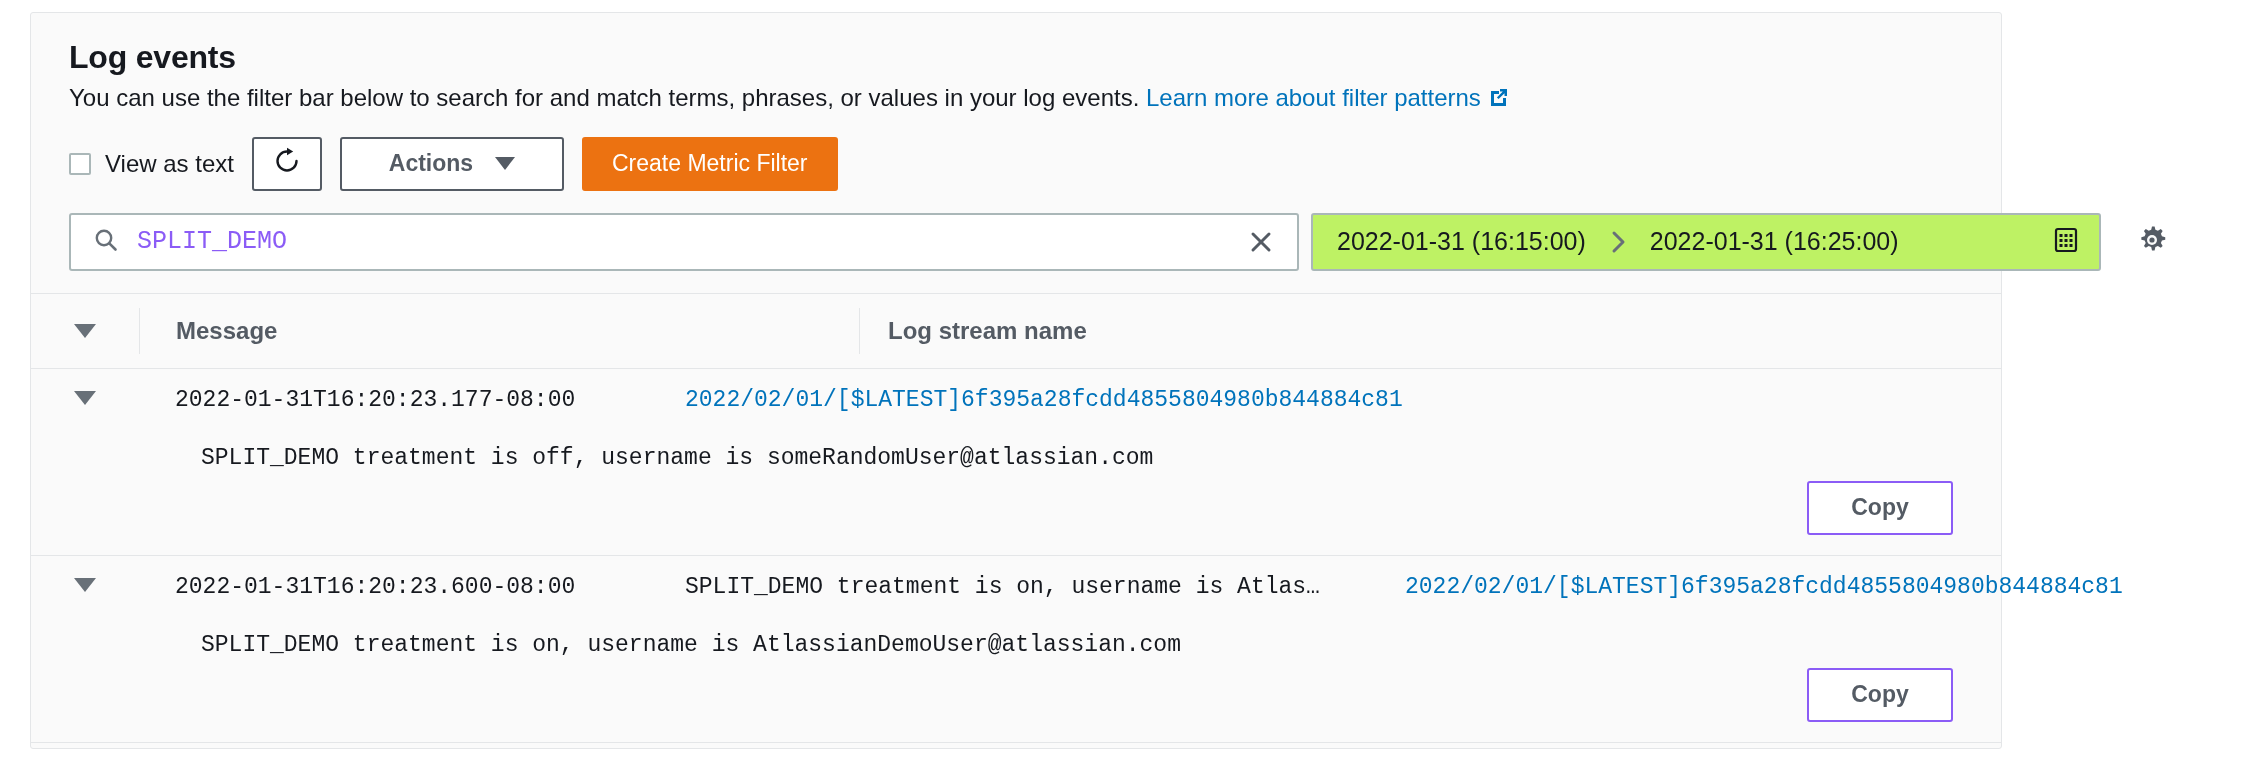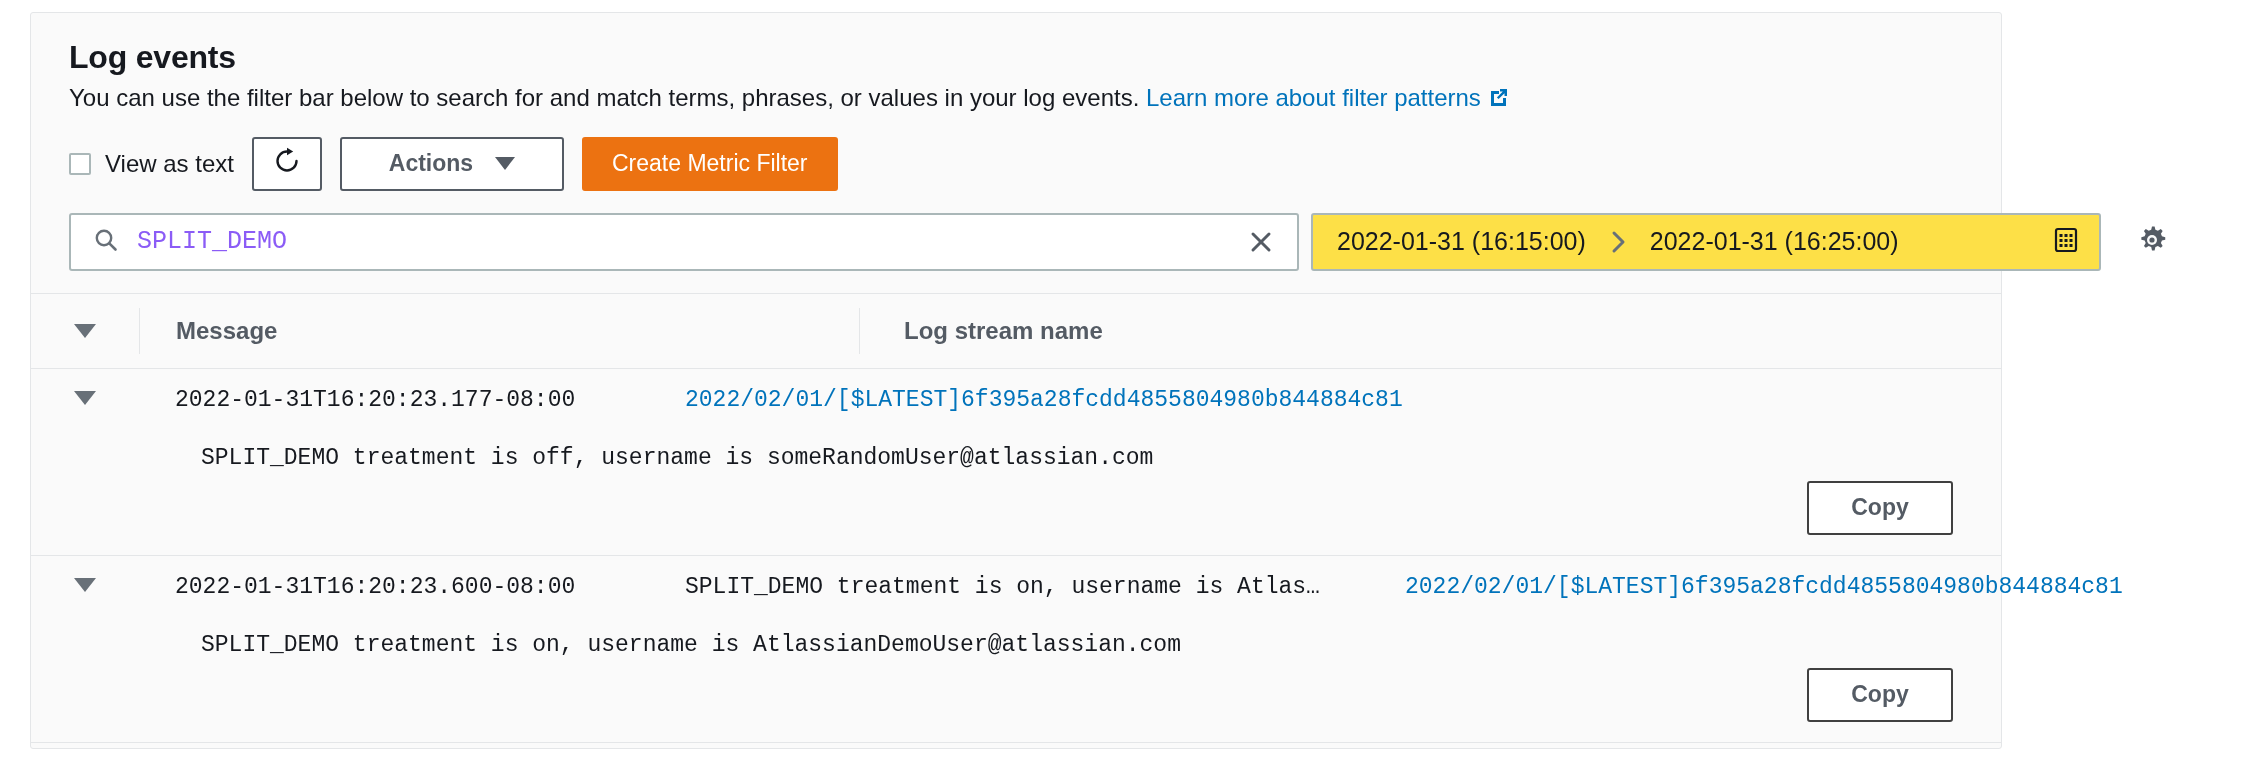"2022-01-31 (16:15:00)" .date-box { background: #fde047 -> #bef264 }
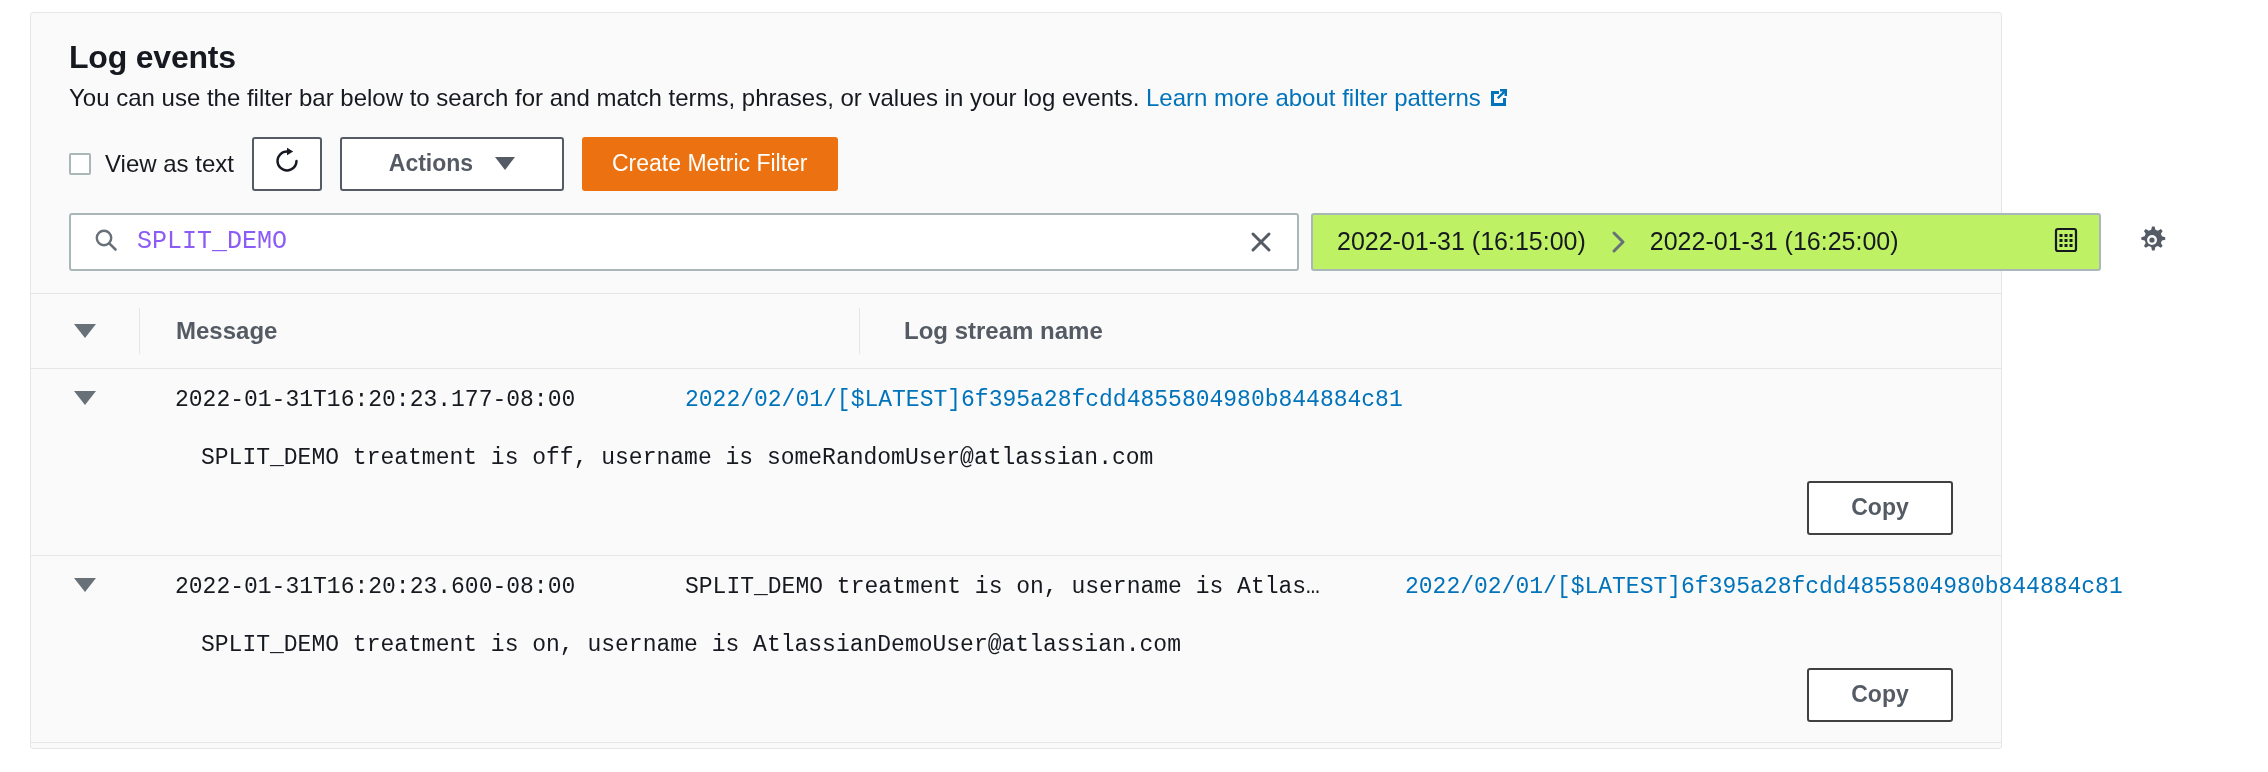"Log stream name" .col-stream { padding-left: 44px -> 28px }
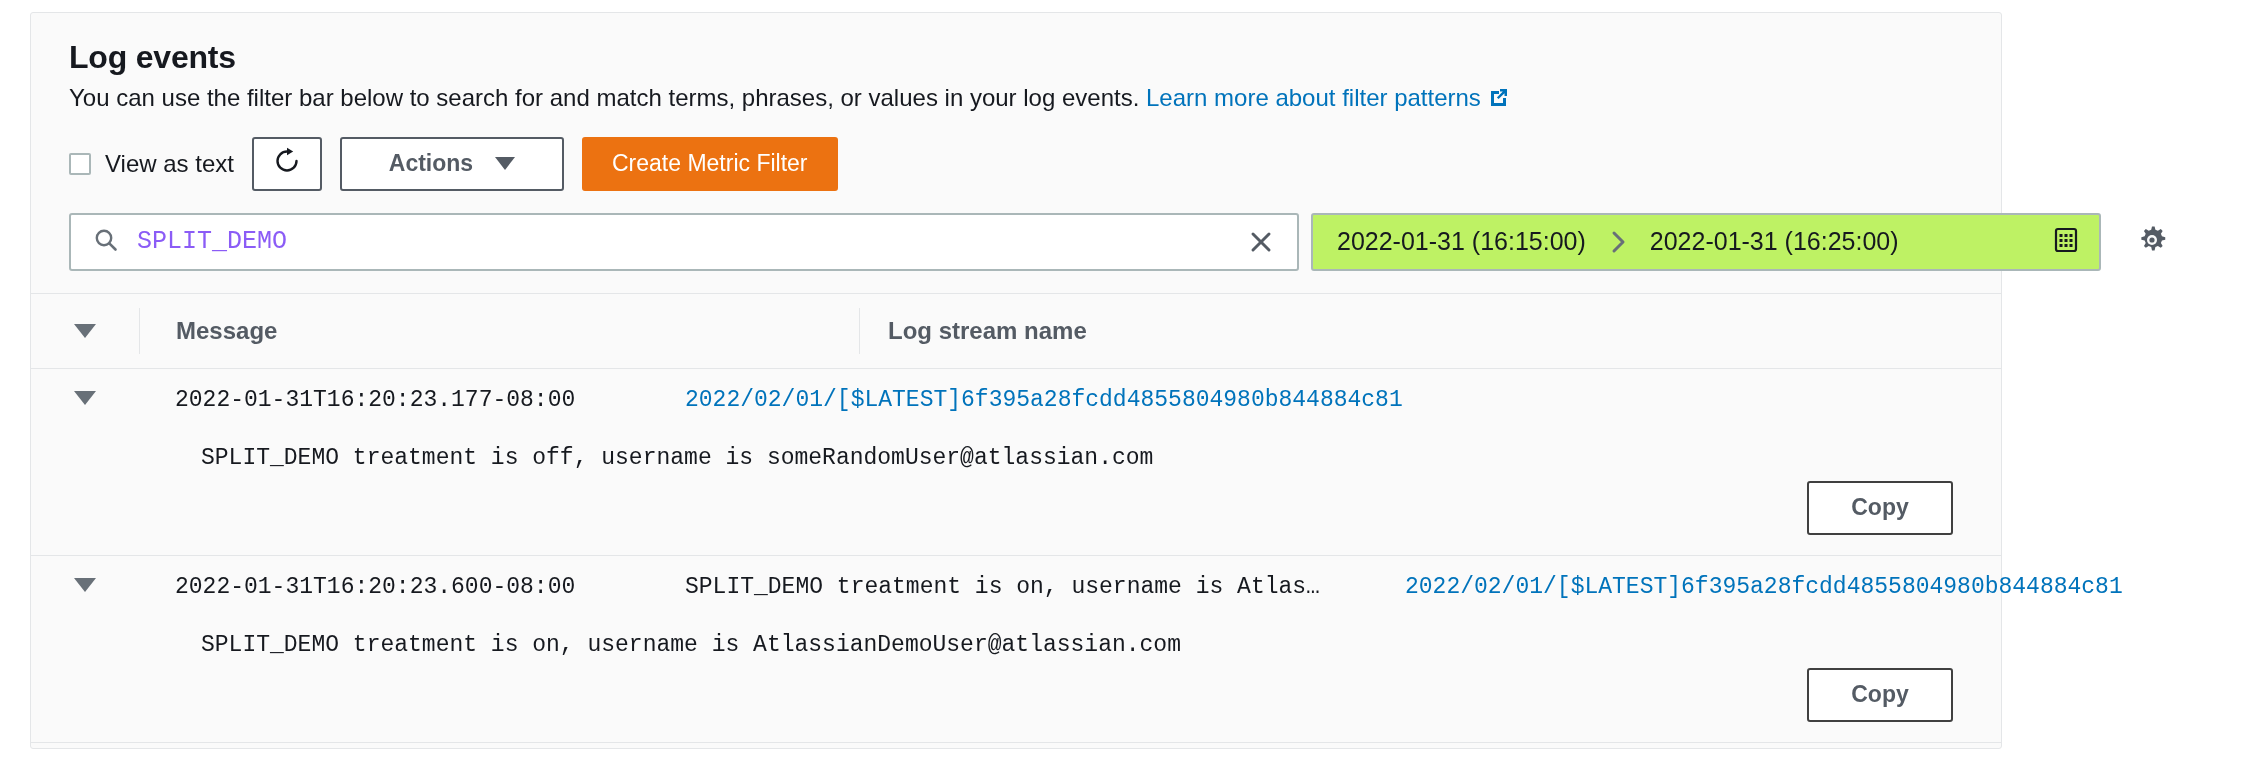"Copy" .btn-copy { border: 2px solid #404040 -> 2px solid #8b5cf6 }
